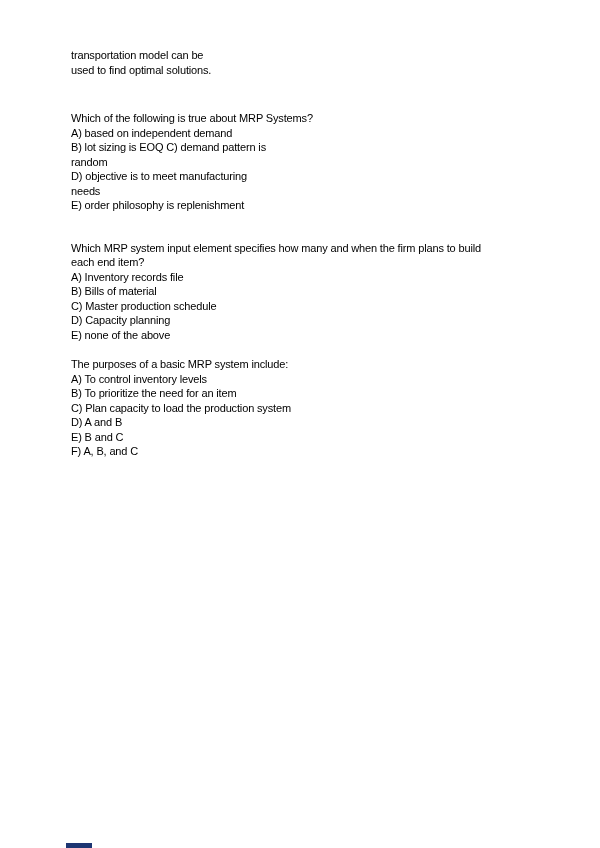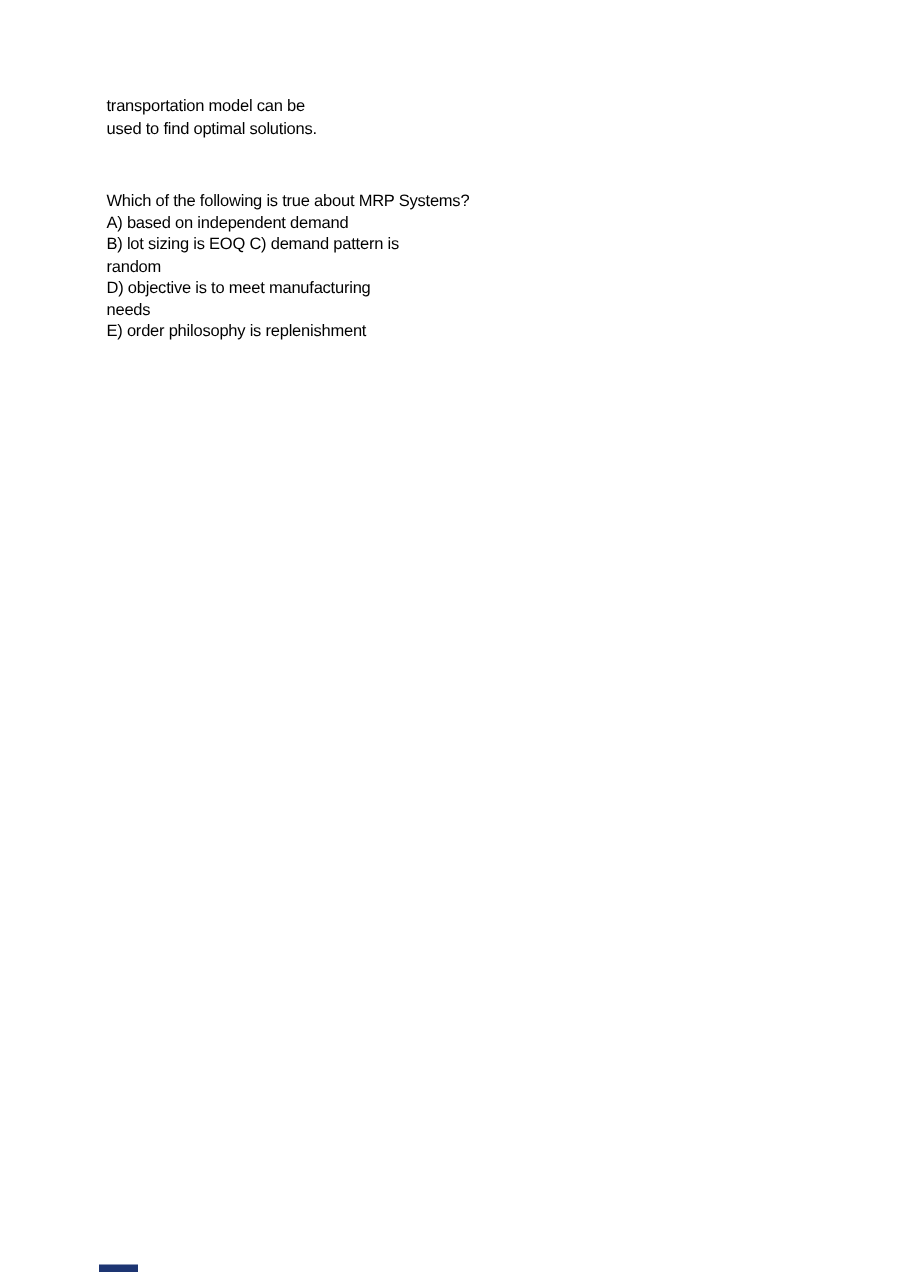"transportation model can be" .page { padding: 64px 40px 0 71px -> 48px 40px 0 71px }
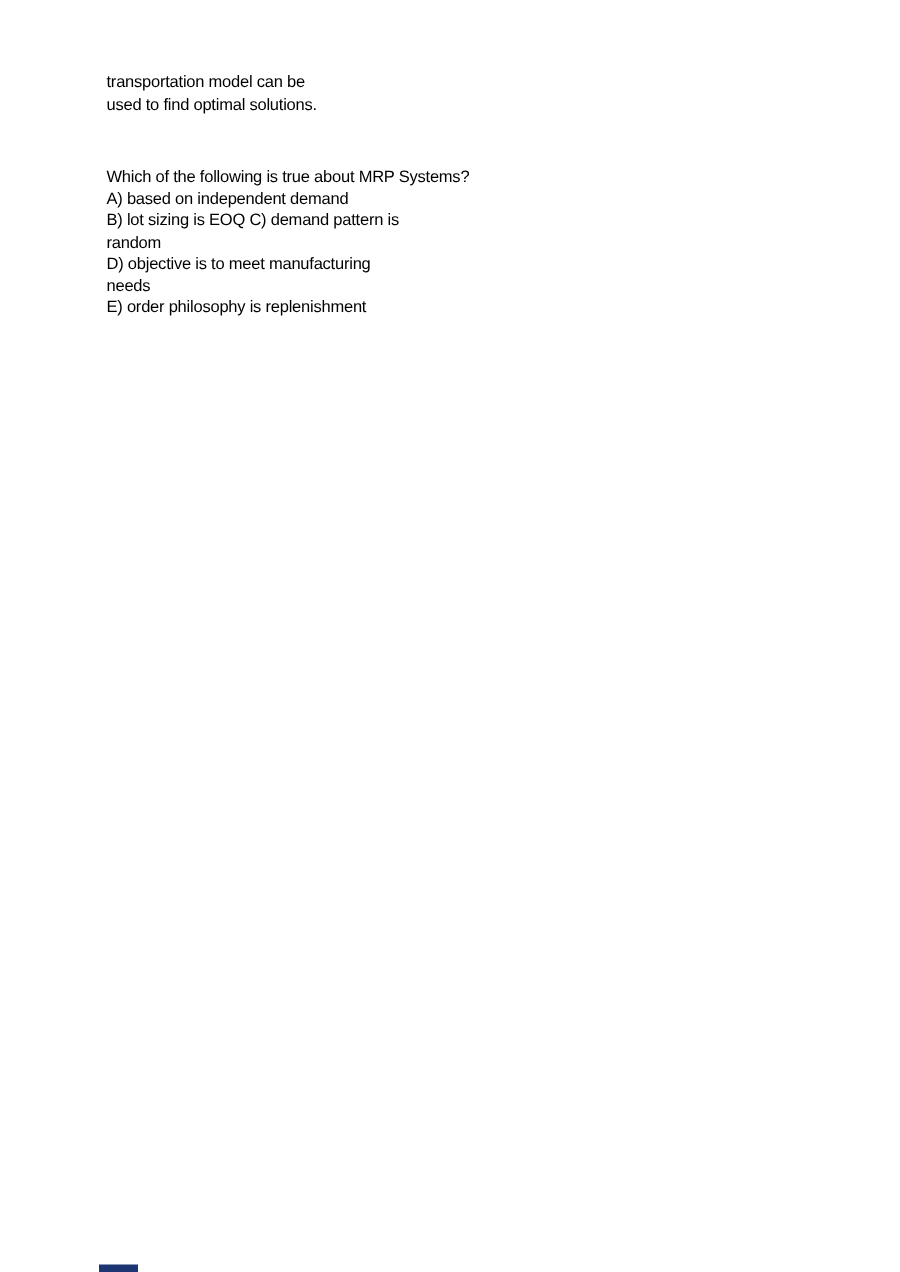"Which MRP system input element" p.block { html: none -> <p>Which MRP system input element specifies how many and when the firm plans to build each end item? A) Inventory records file B) Bills of material C) Master production schedule D) Capacity planning E) none of the above</p> }
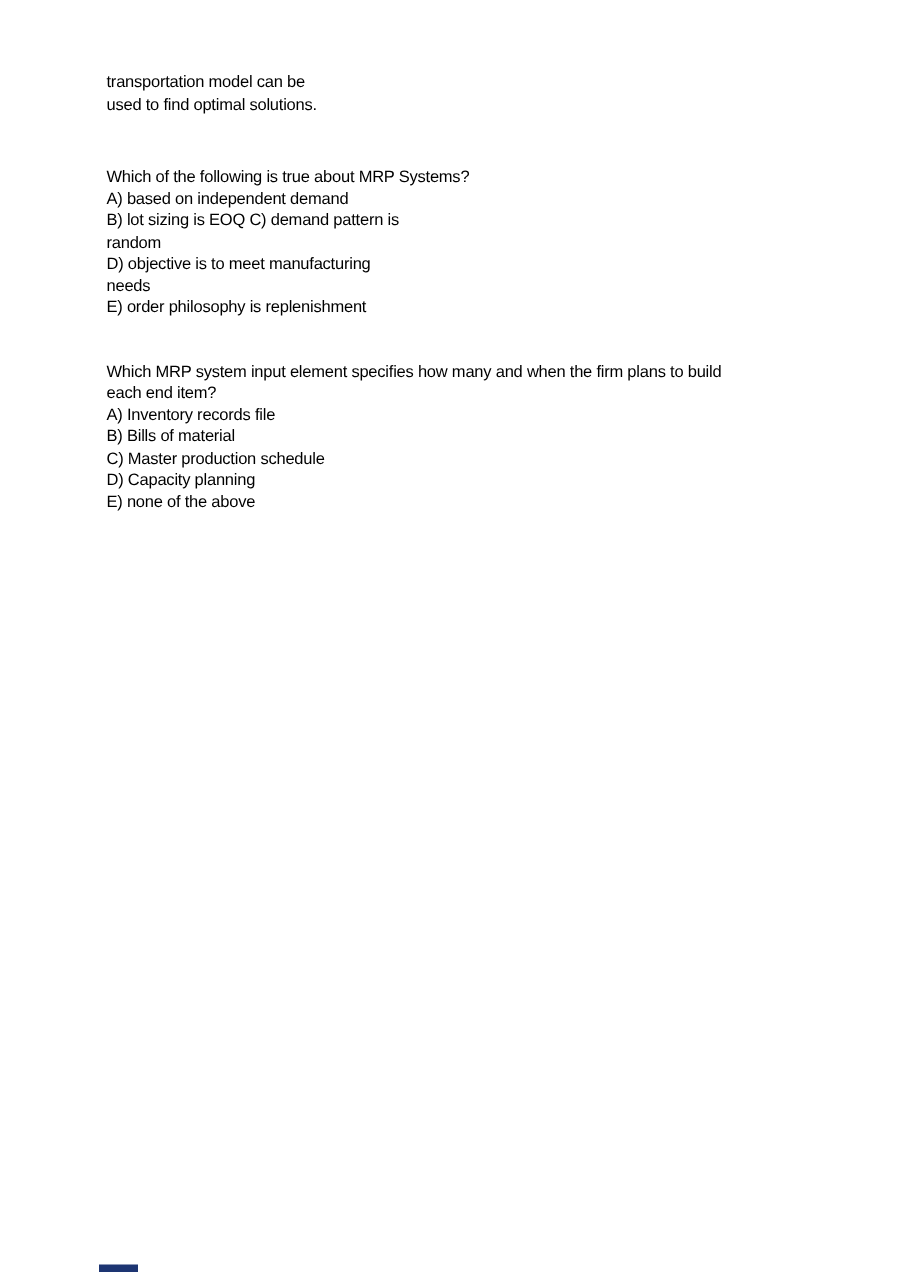"The purposes of a basic" p.block { html: none -> <p>The purposes of a basic MRP system include: A) To control inventory levels B) To prioritize the need for an item C) Plan capacity to load the production system D) A and B E) B and C F) A, B, and C</p> }
